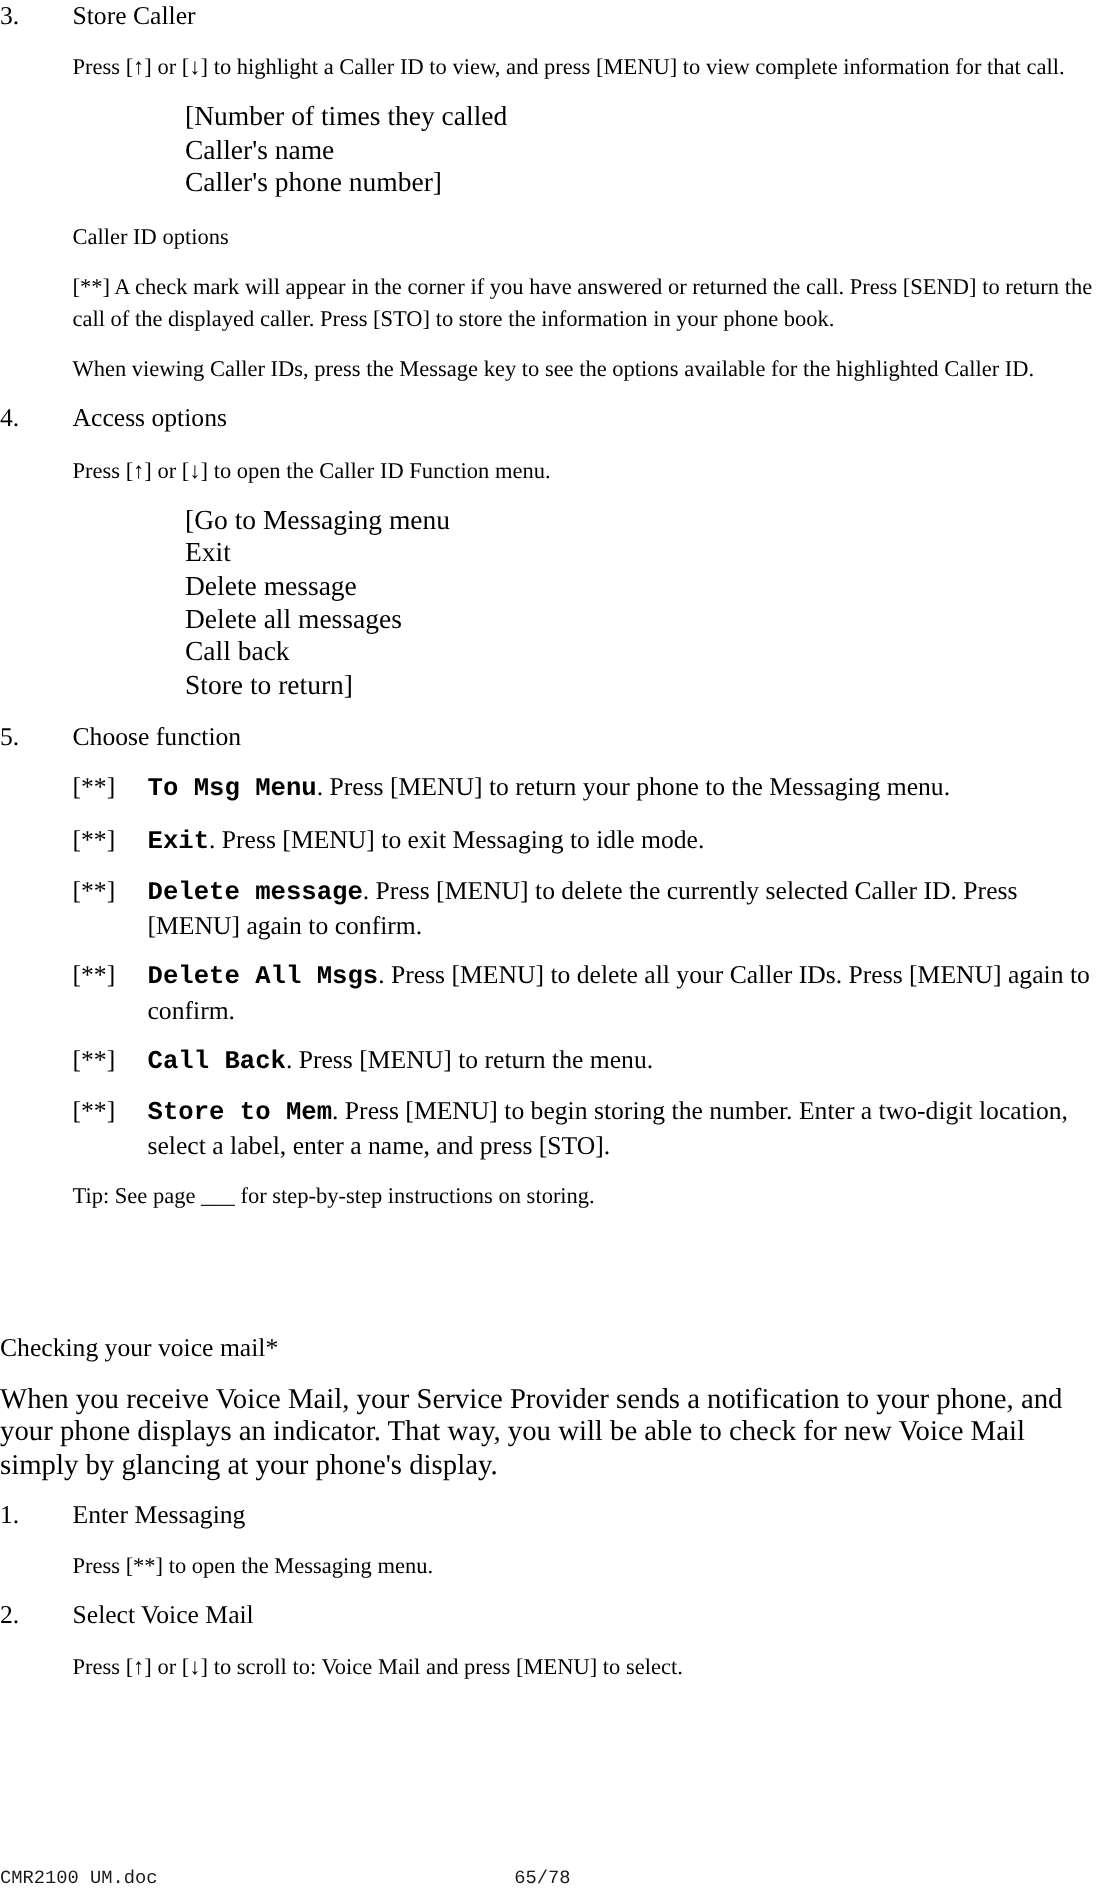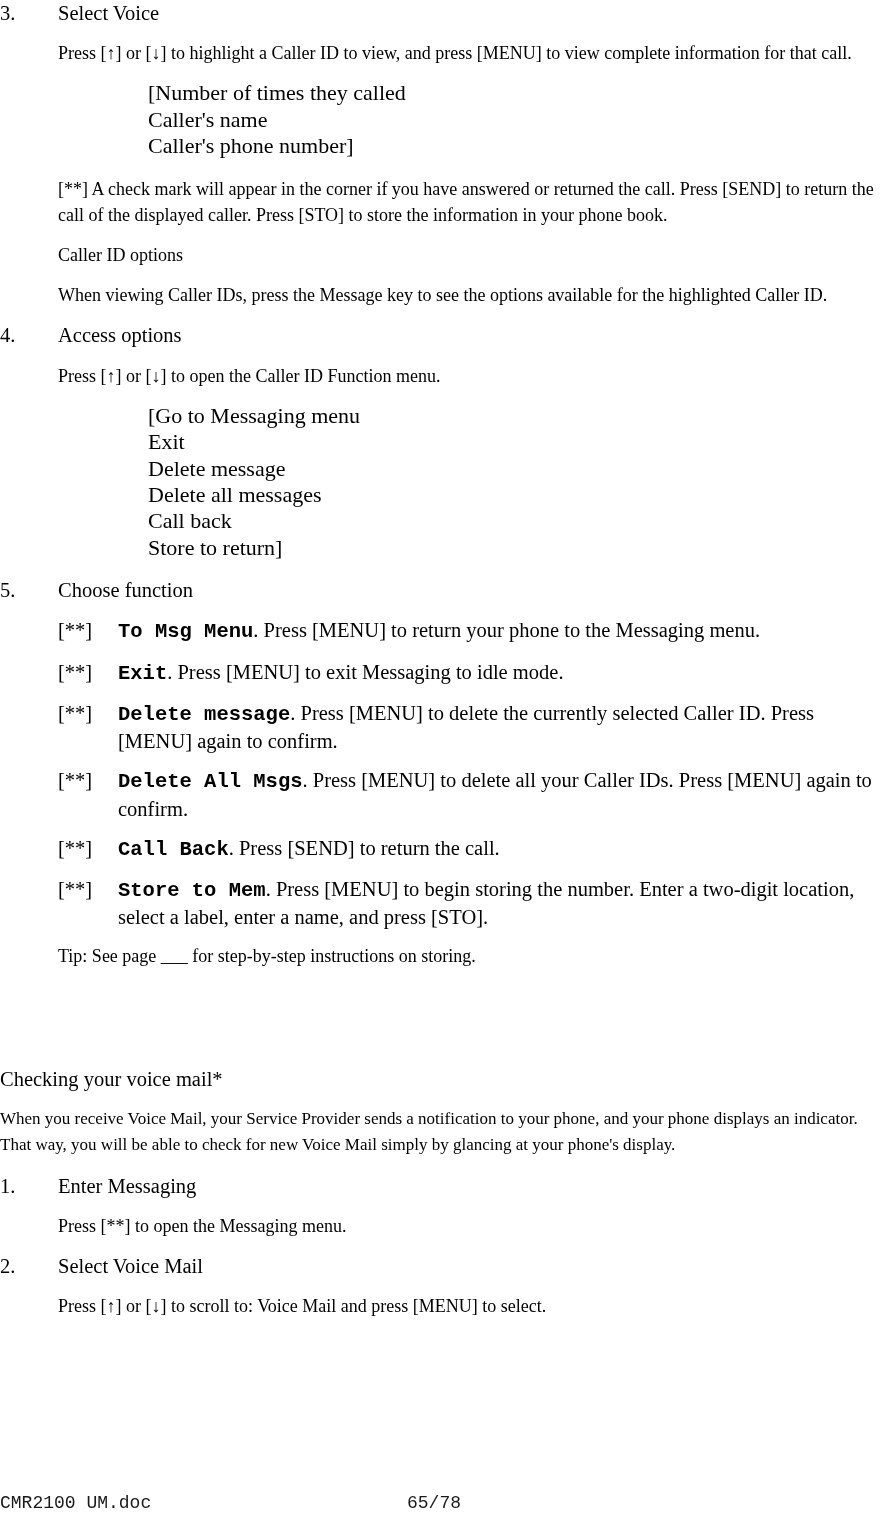"Select Voice" span.step-title { text: Select Voice -> Store Caller }
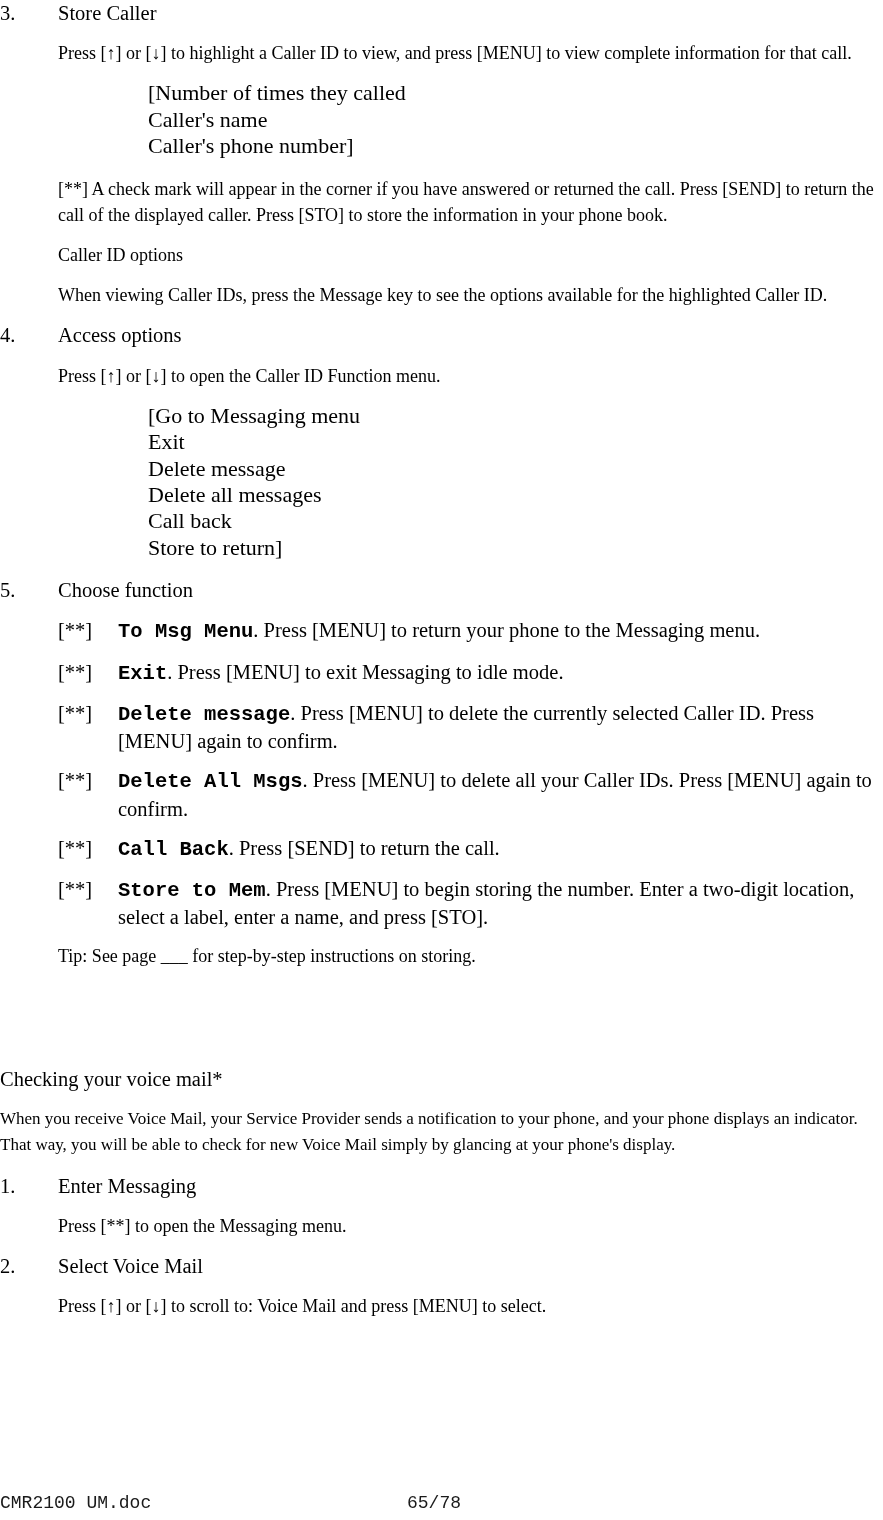"[**] A check mark will" div.para { order: before "Caller ID options" -> after "Caller ID options" }
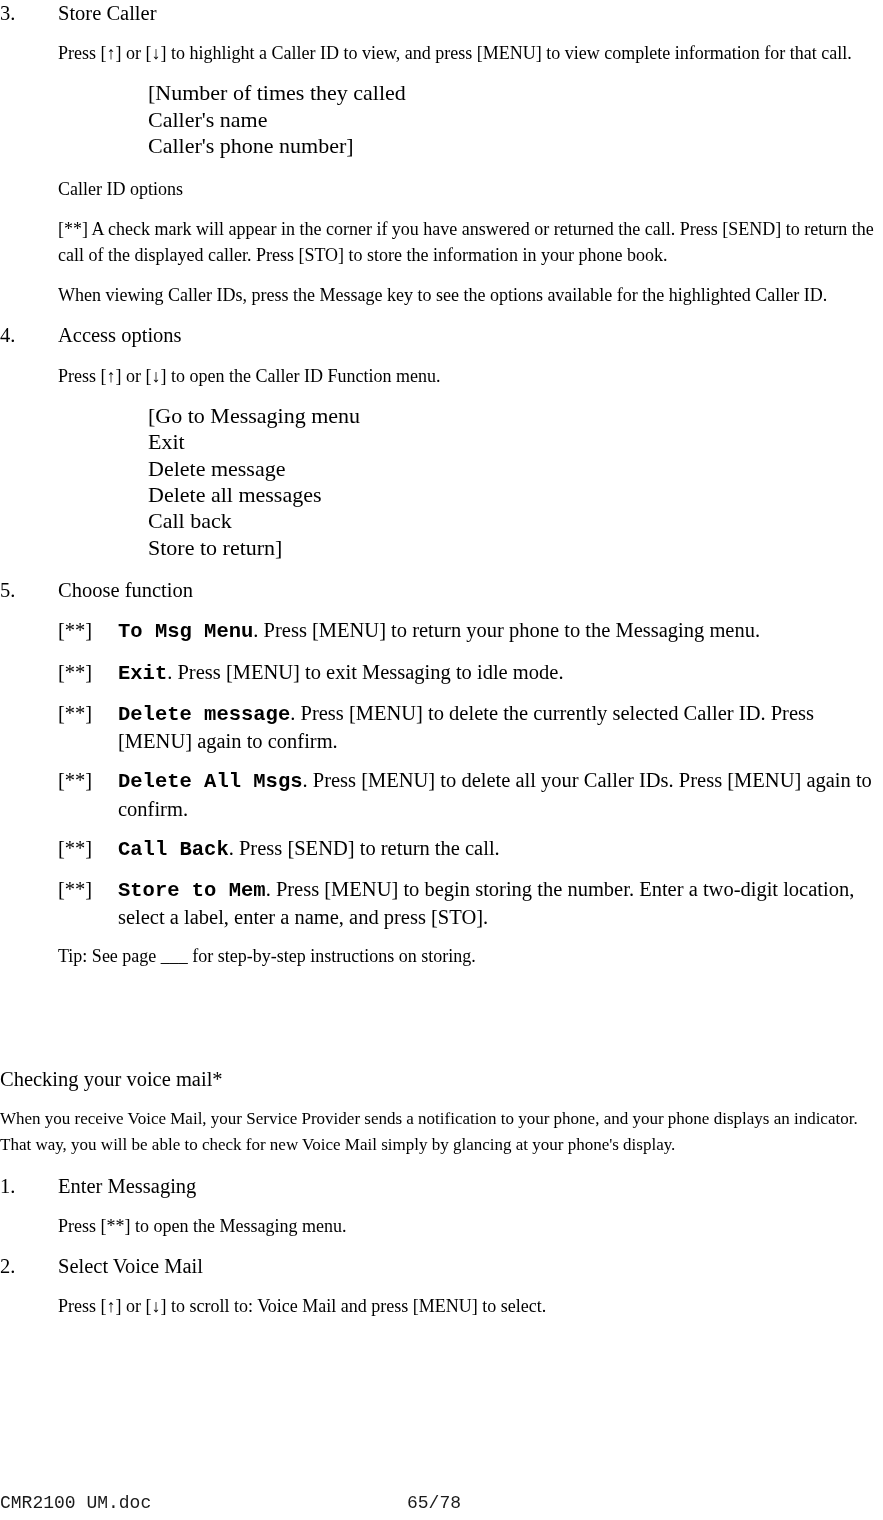". Press [SEND] to return" span { text: SEND] to return the call -> MENU] to return the menu }
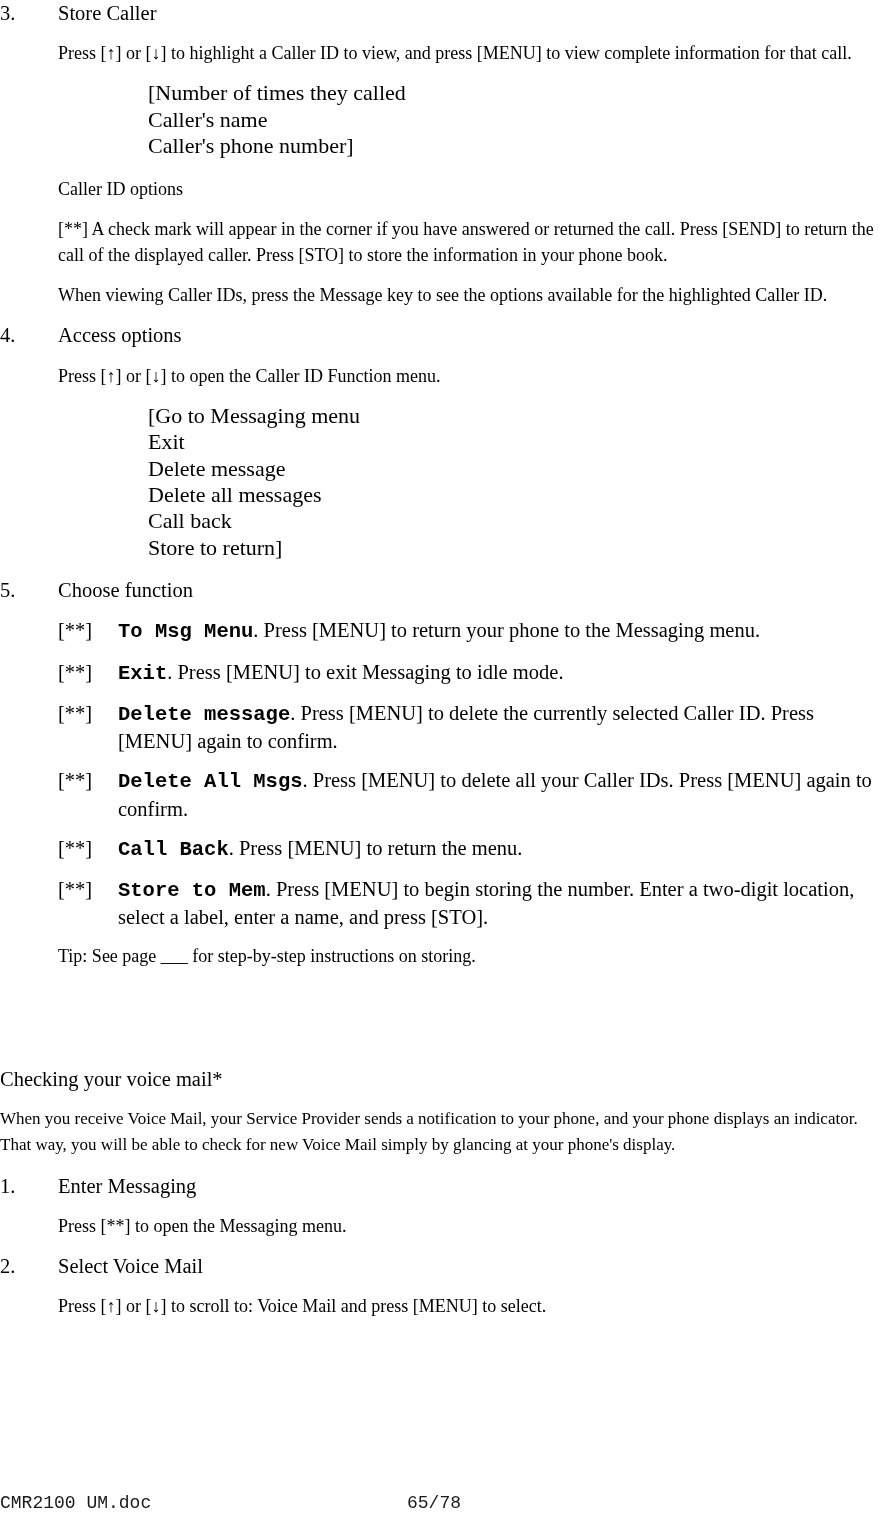"When you receive Voice Mail," .fullpara { font-size: 17px -> 23px }
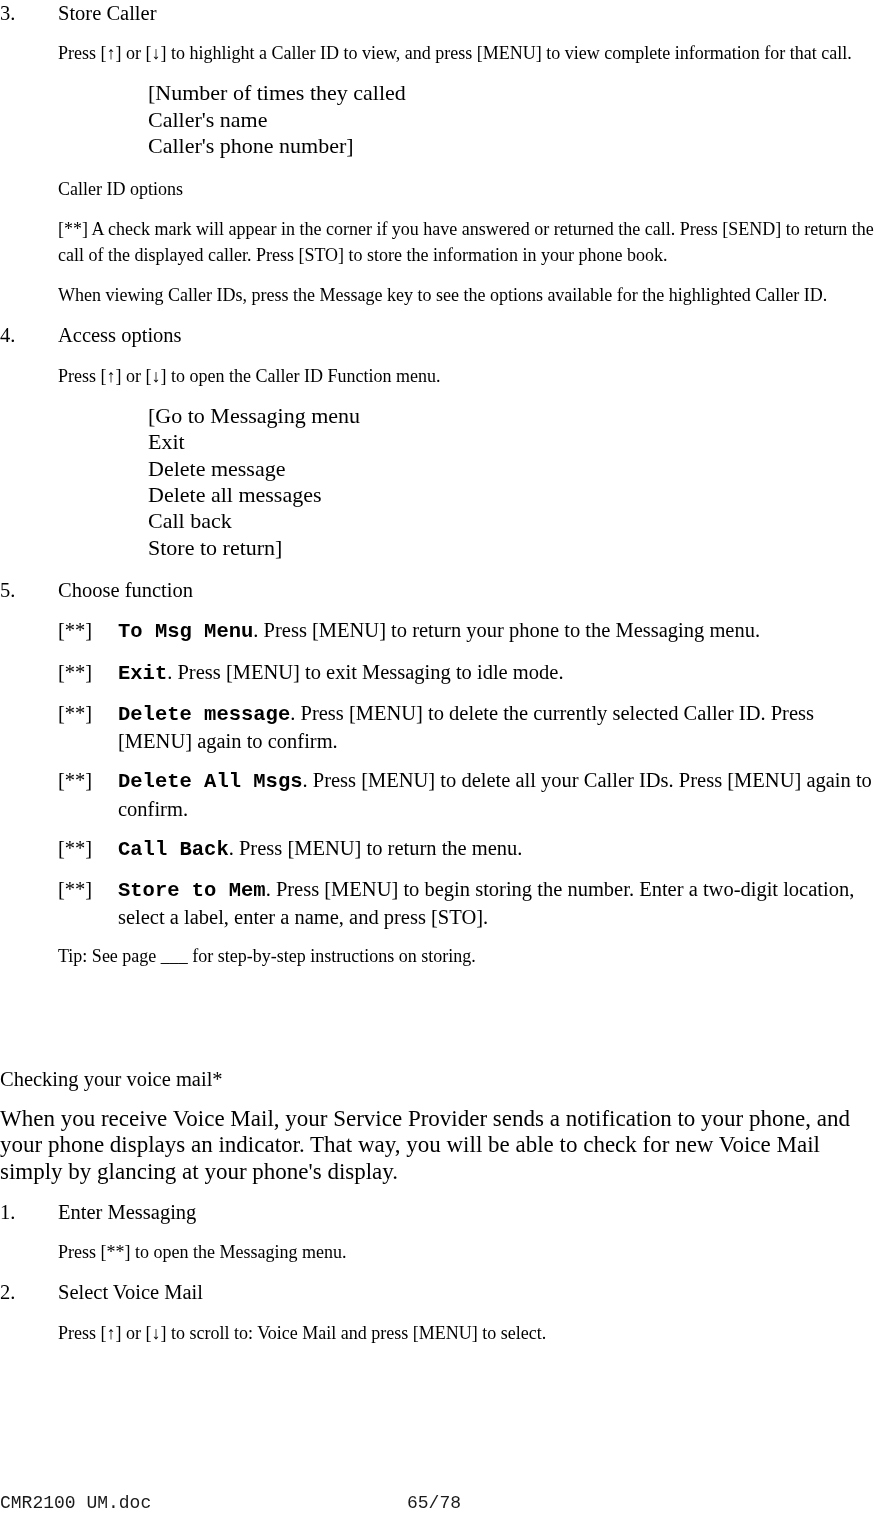"CMR2100 UM.doc" .footer { font-size: 18px -> 15px }
